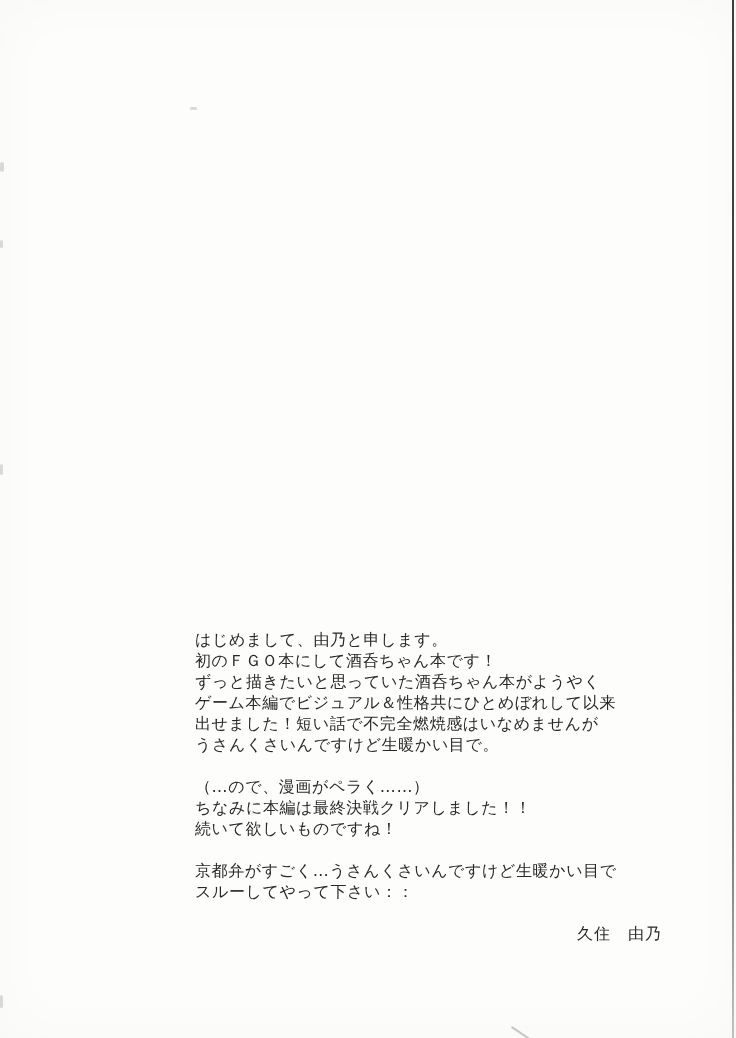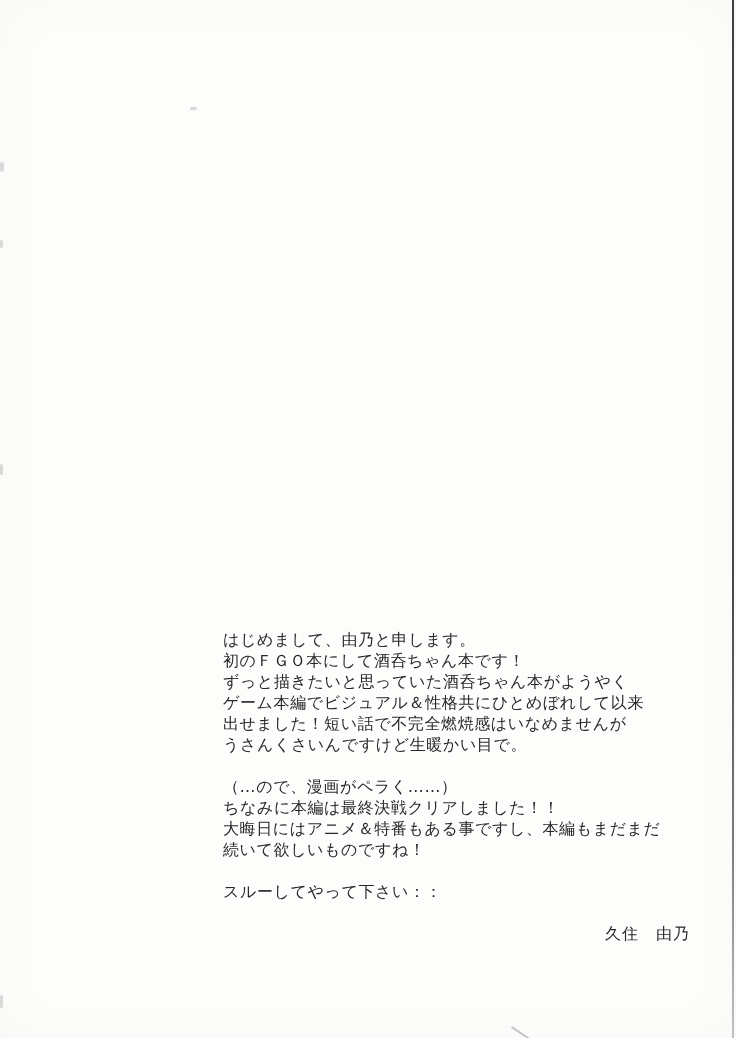"はじめまして、由乃と申します。" .afterword { margin-left: 28px -> none }
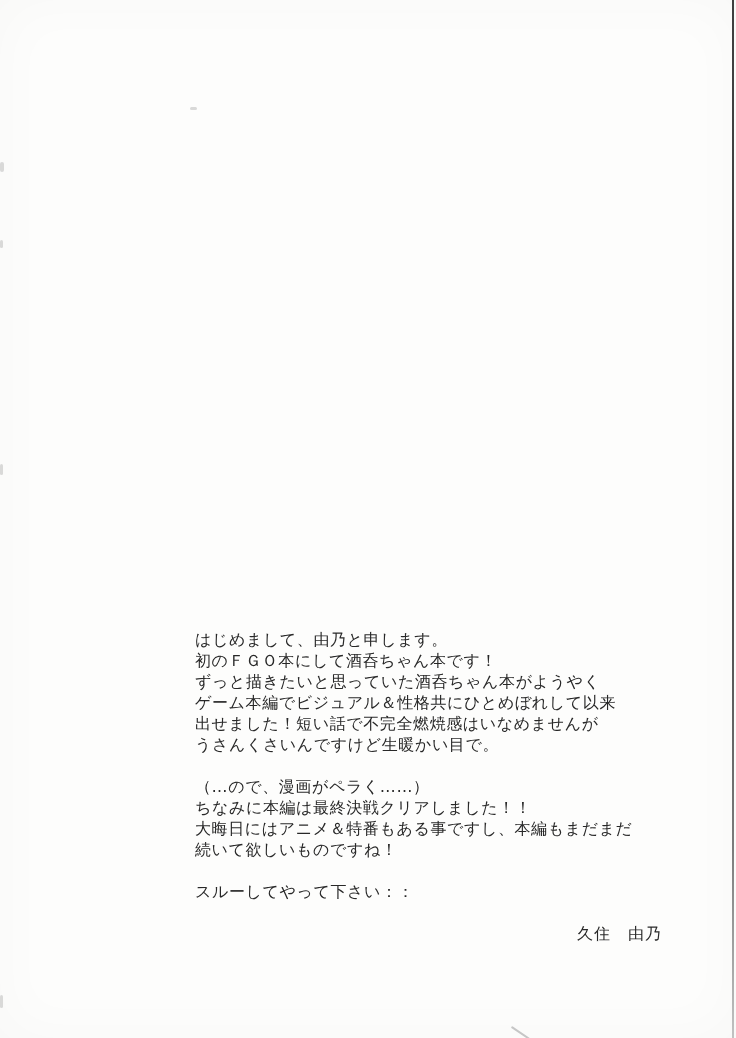"大晦日にはアニメ＆特番もある事ですし、本編もまだまだ" span.line { html: <span>大晦日にはアニメ＆特番もある事ですし、本編もまだまだ</span> -> none }
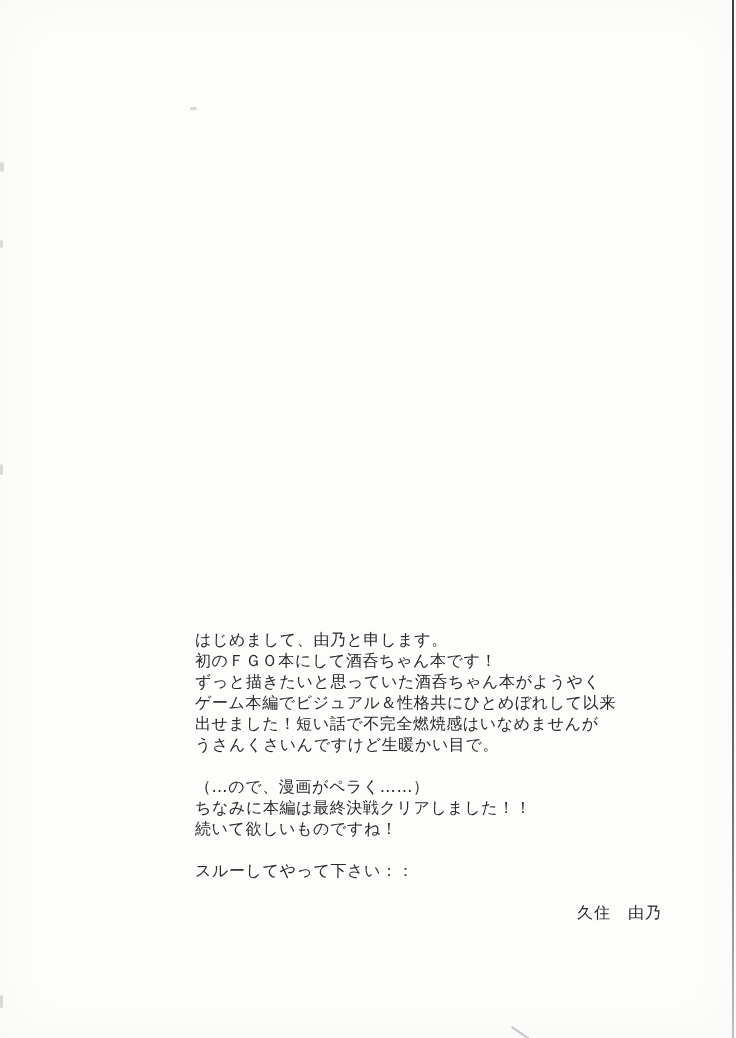"京都弁がすごく…うさんくさいんですけど生暖かい目で" span.line { html: none -> <span>京都弁がすごく…うさんくさいんですけど生暖かい目で</span> }
